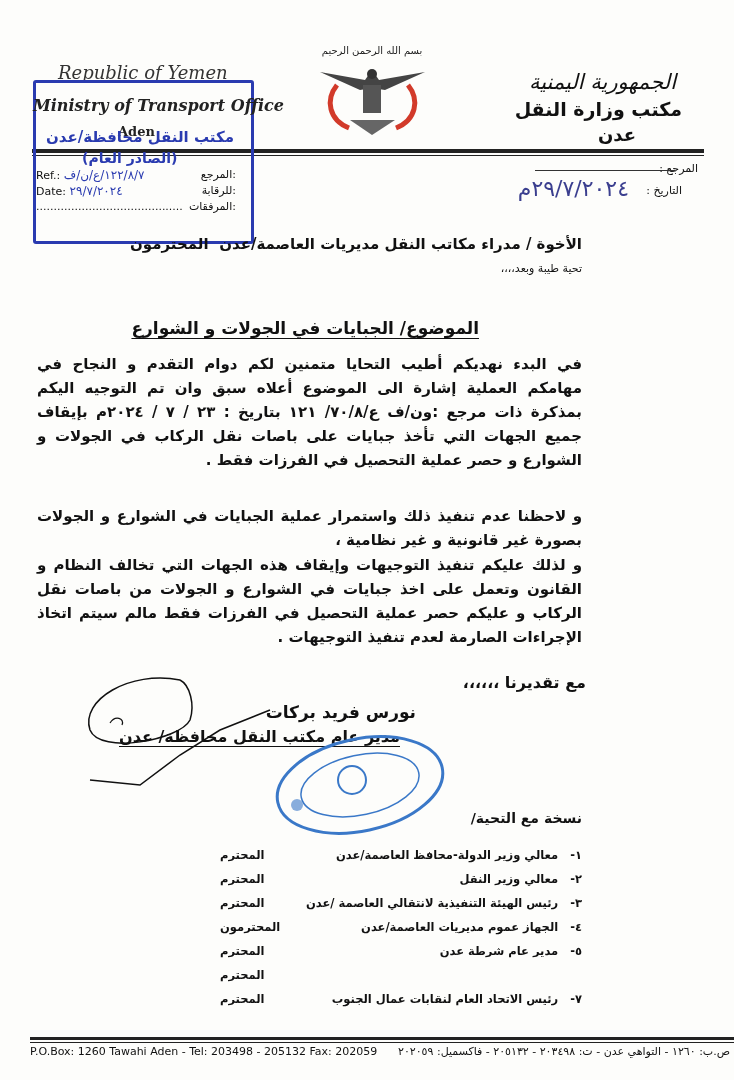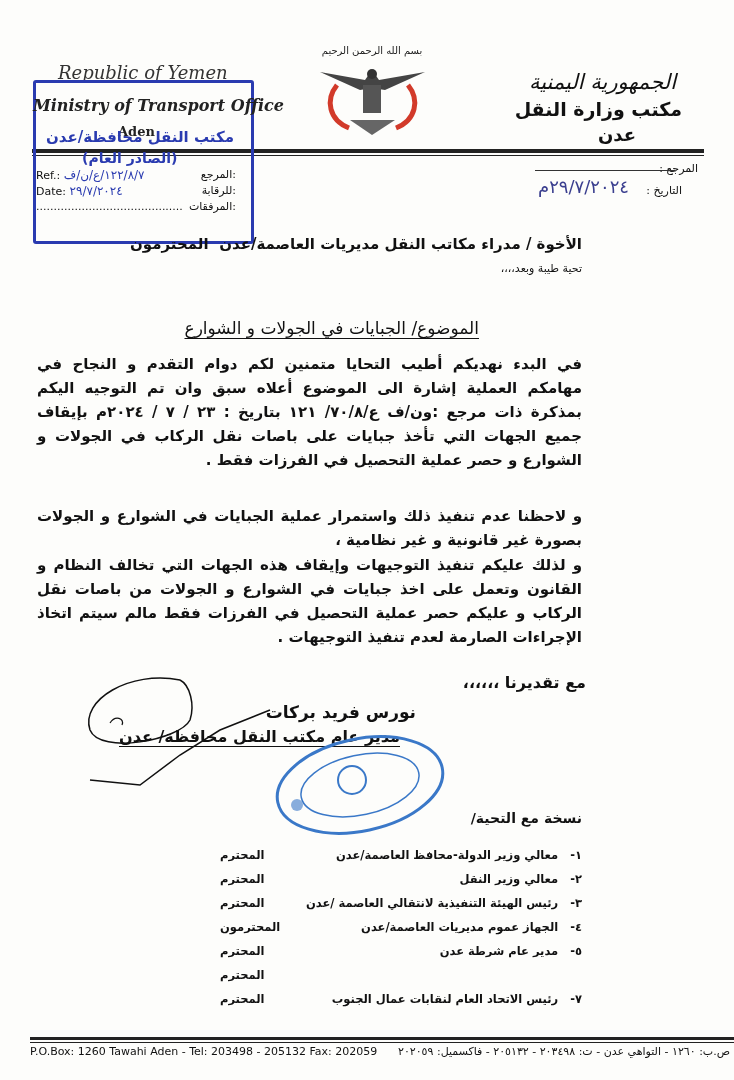"٢٩/٧/٢٠٢٤م" .date-hand { font-size: 18px -> 22px }
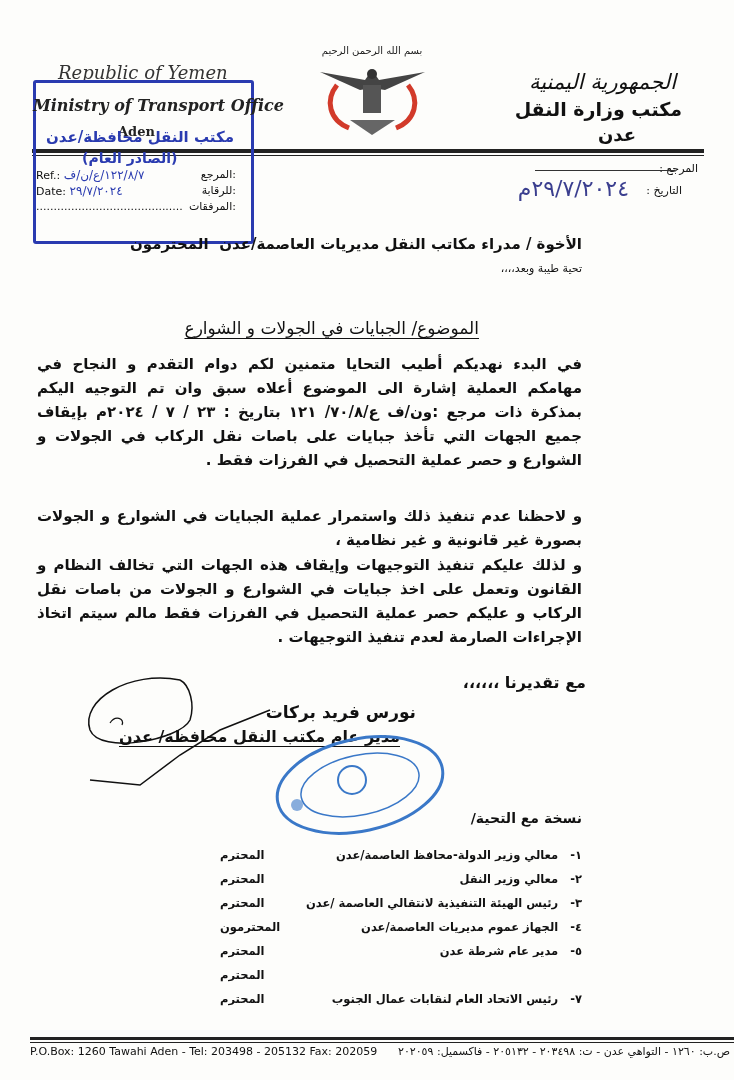"الموضوع/ الجبايات في الجولات و" .subject { font-weight: normal -> bold }
